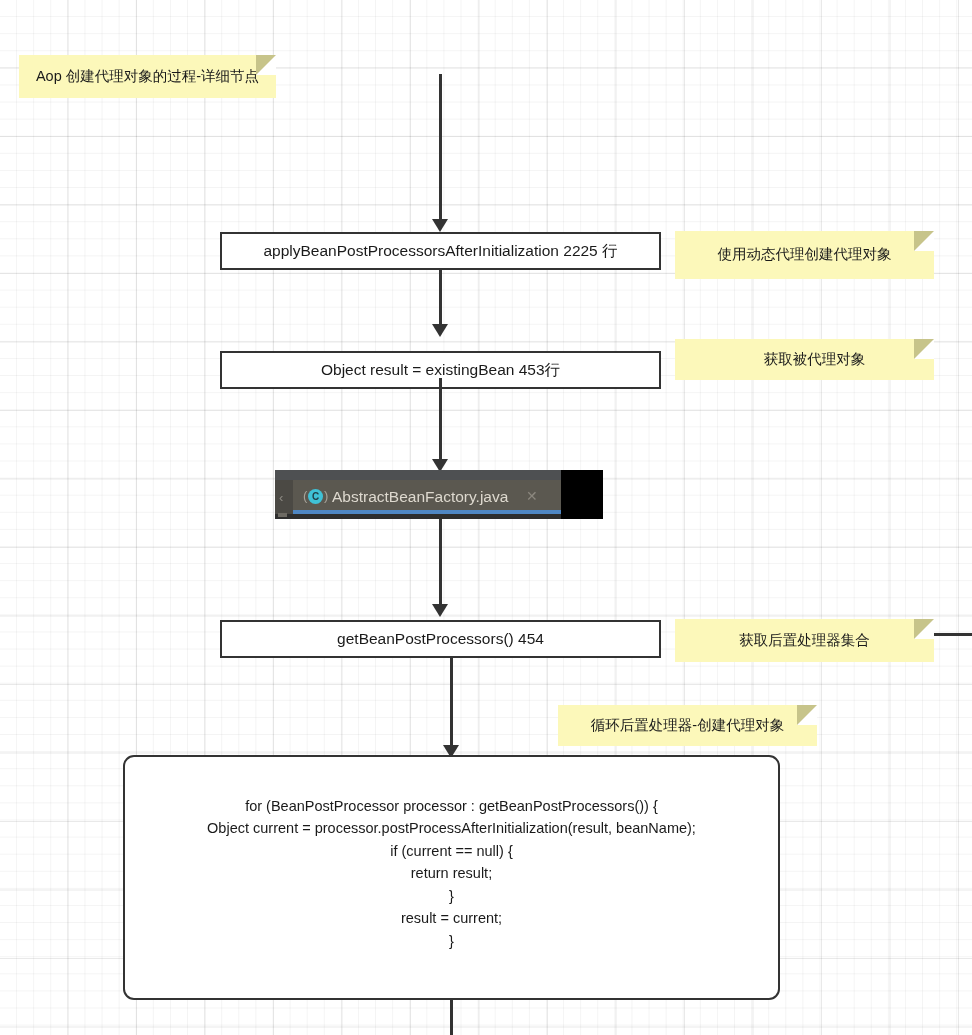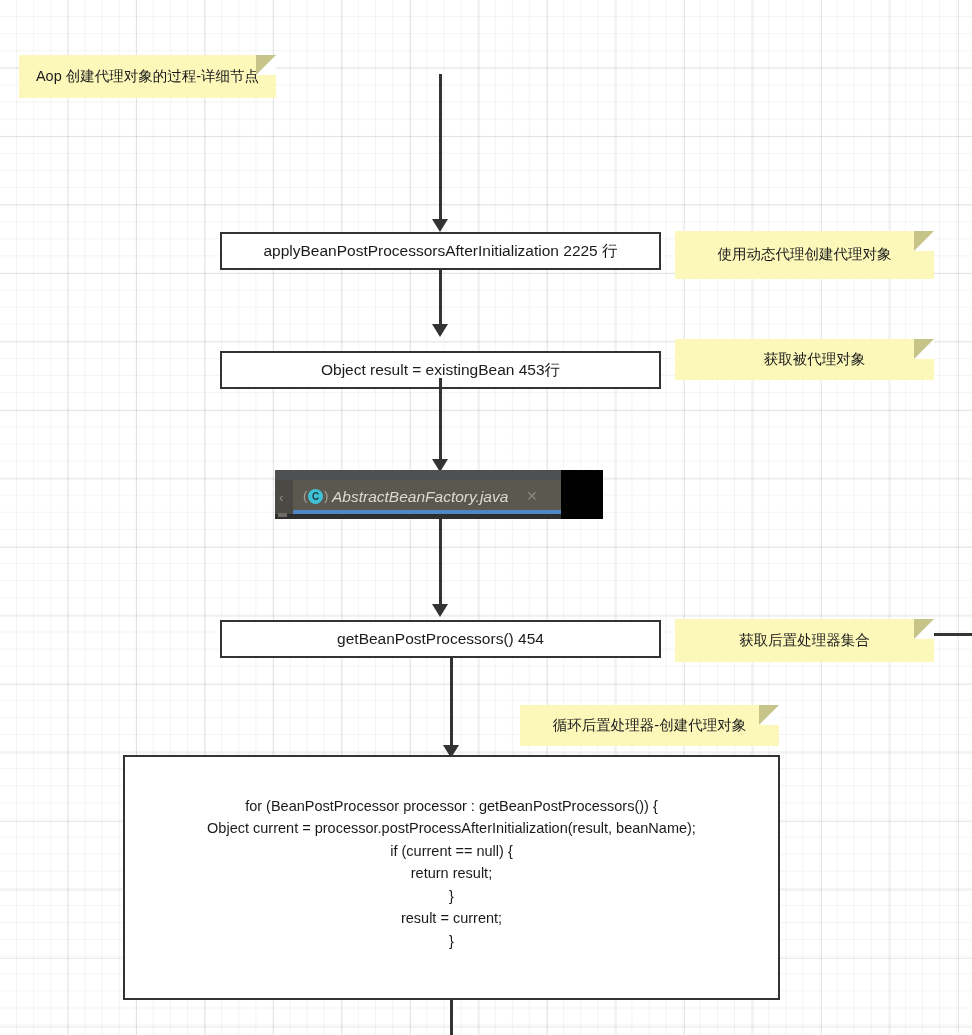"AbstractBeanFactory.java" .ide-filename { font-style: italic -> none }
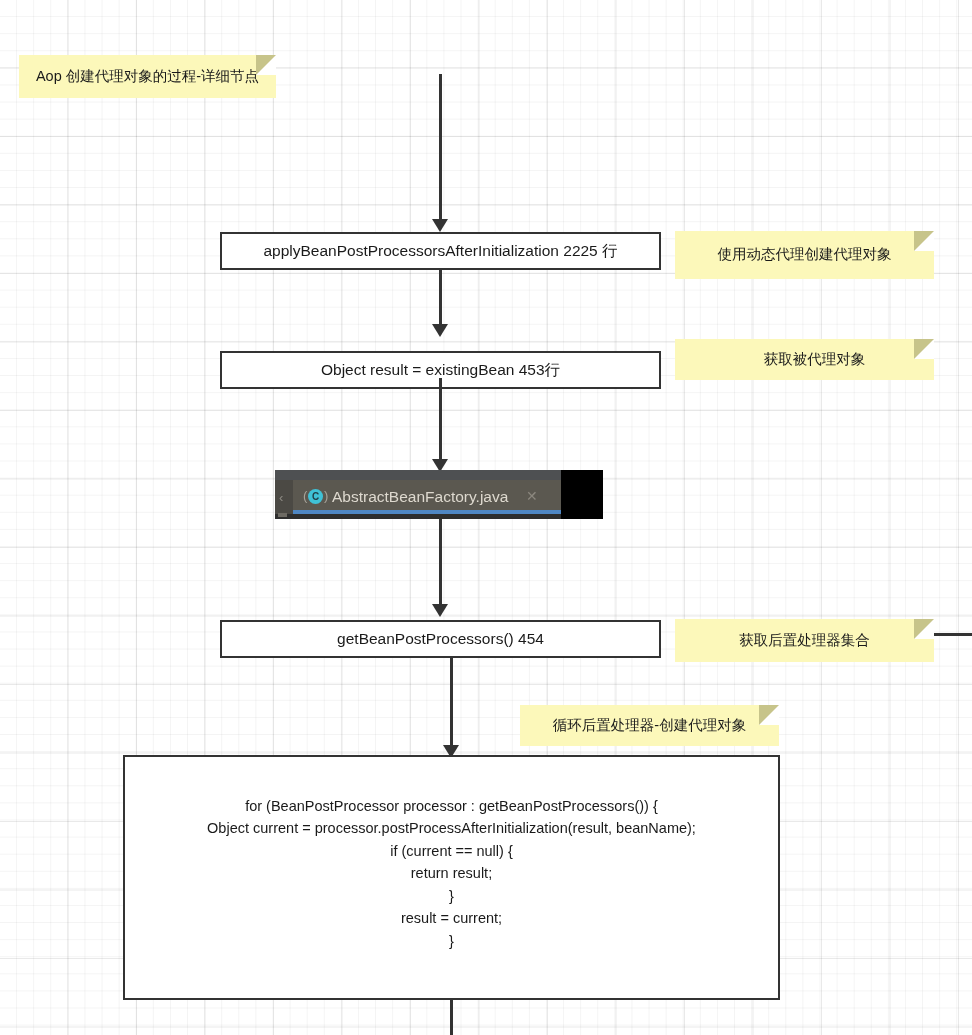"循环后置处理器-创建代理对象" div.note { left: 520px -> 558px }
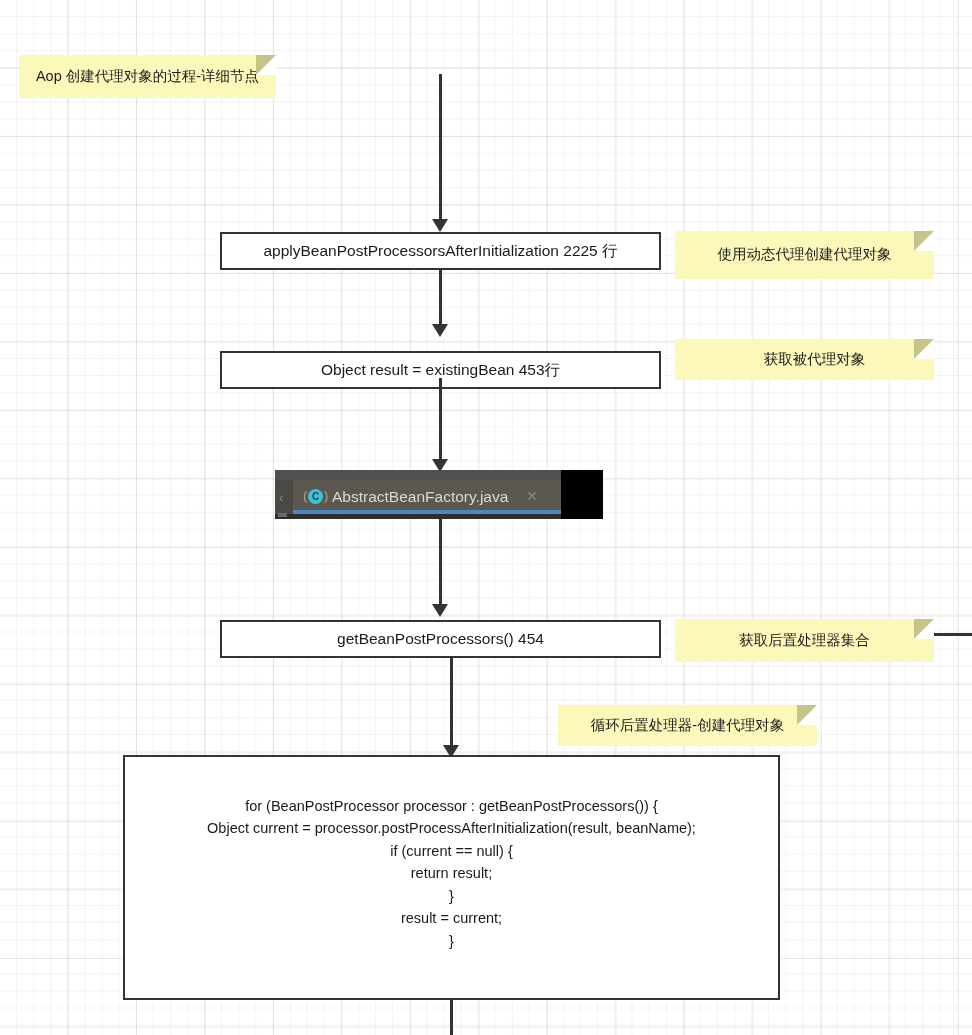"for (BeanPostProcessor processor :" .node.codeblock { border-radius: none -> 11px }
